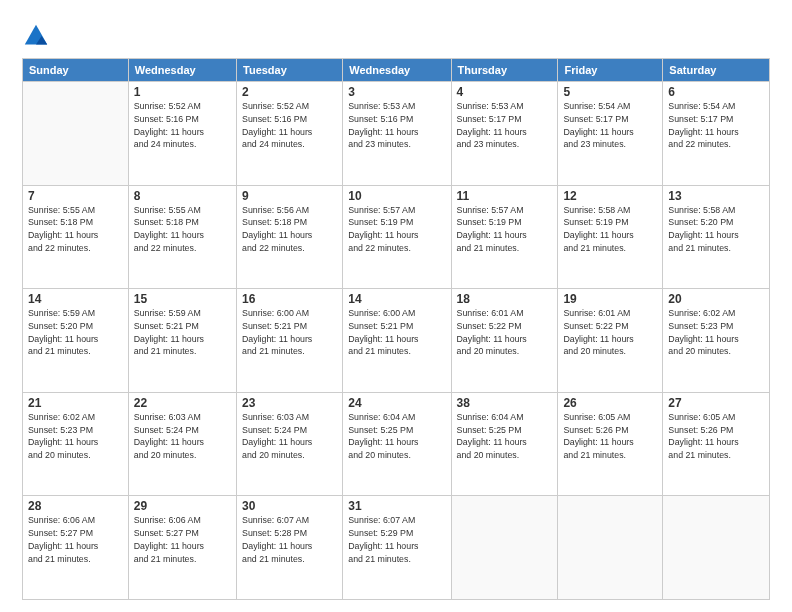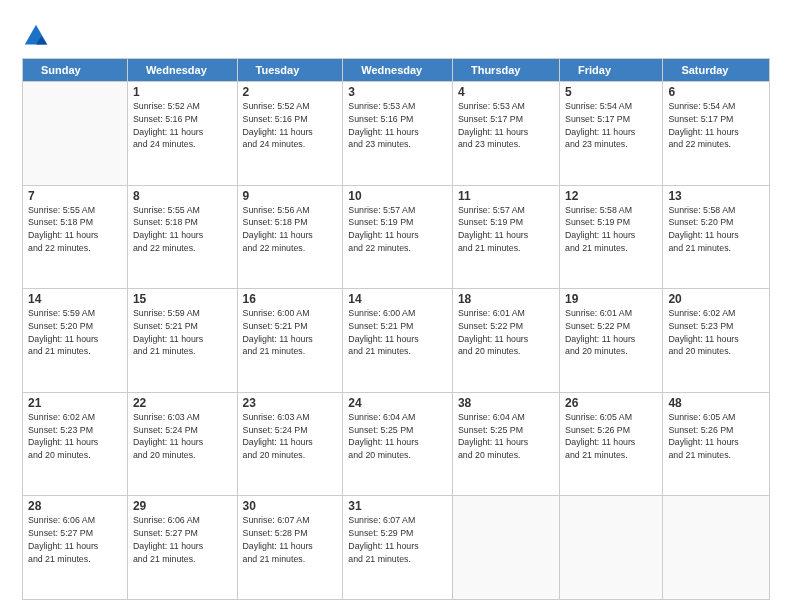"Sunday" .calendar th { padding: 5px 18px -> 5px 6px }
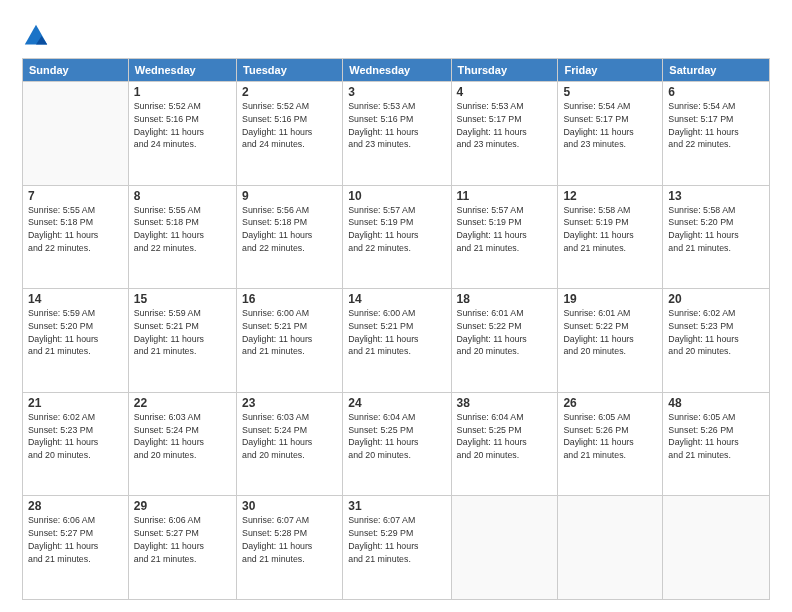"48" span.day-num { text: 48 -> 27 }
